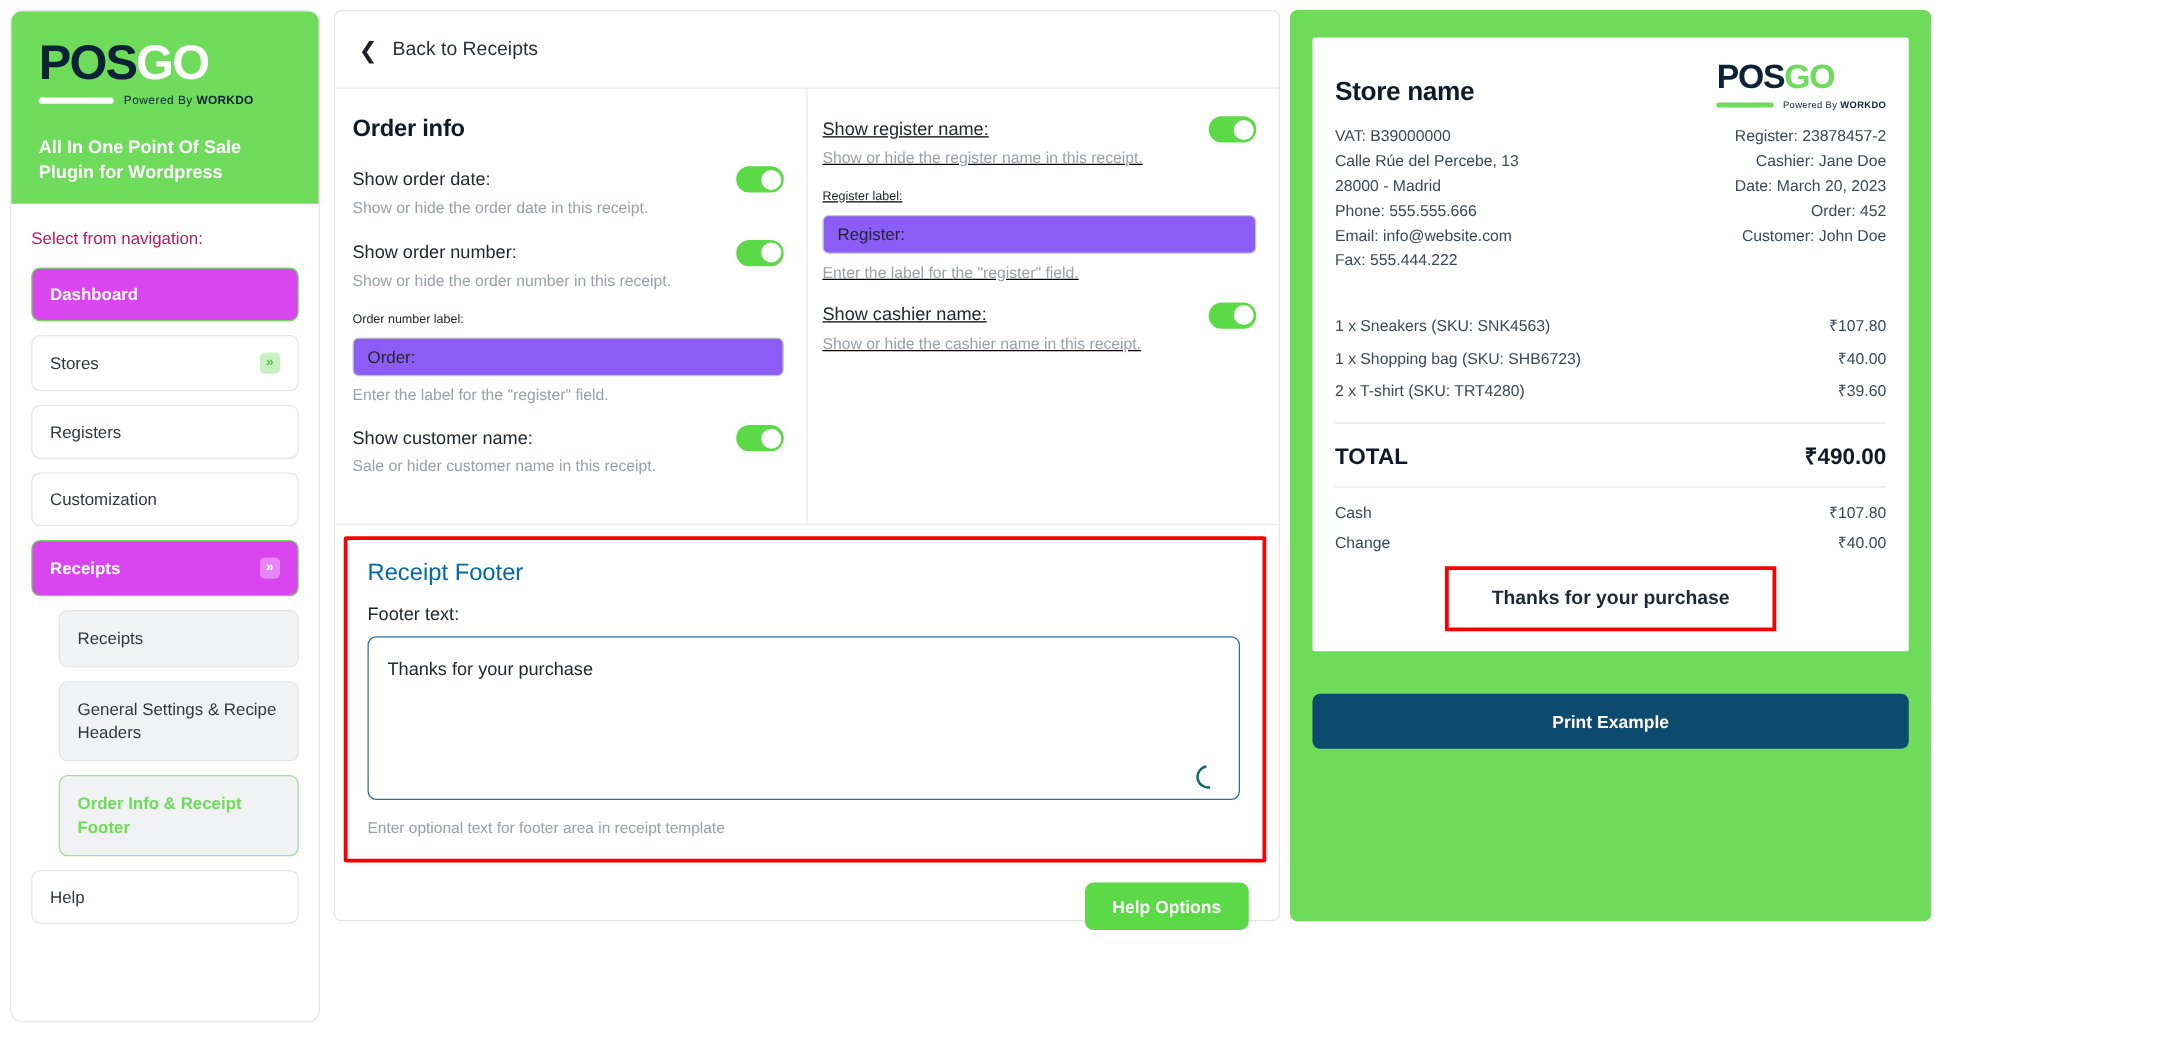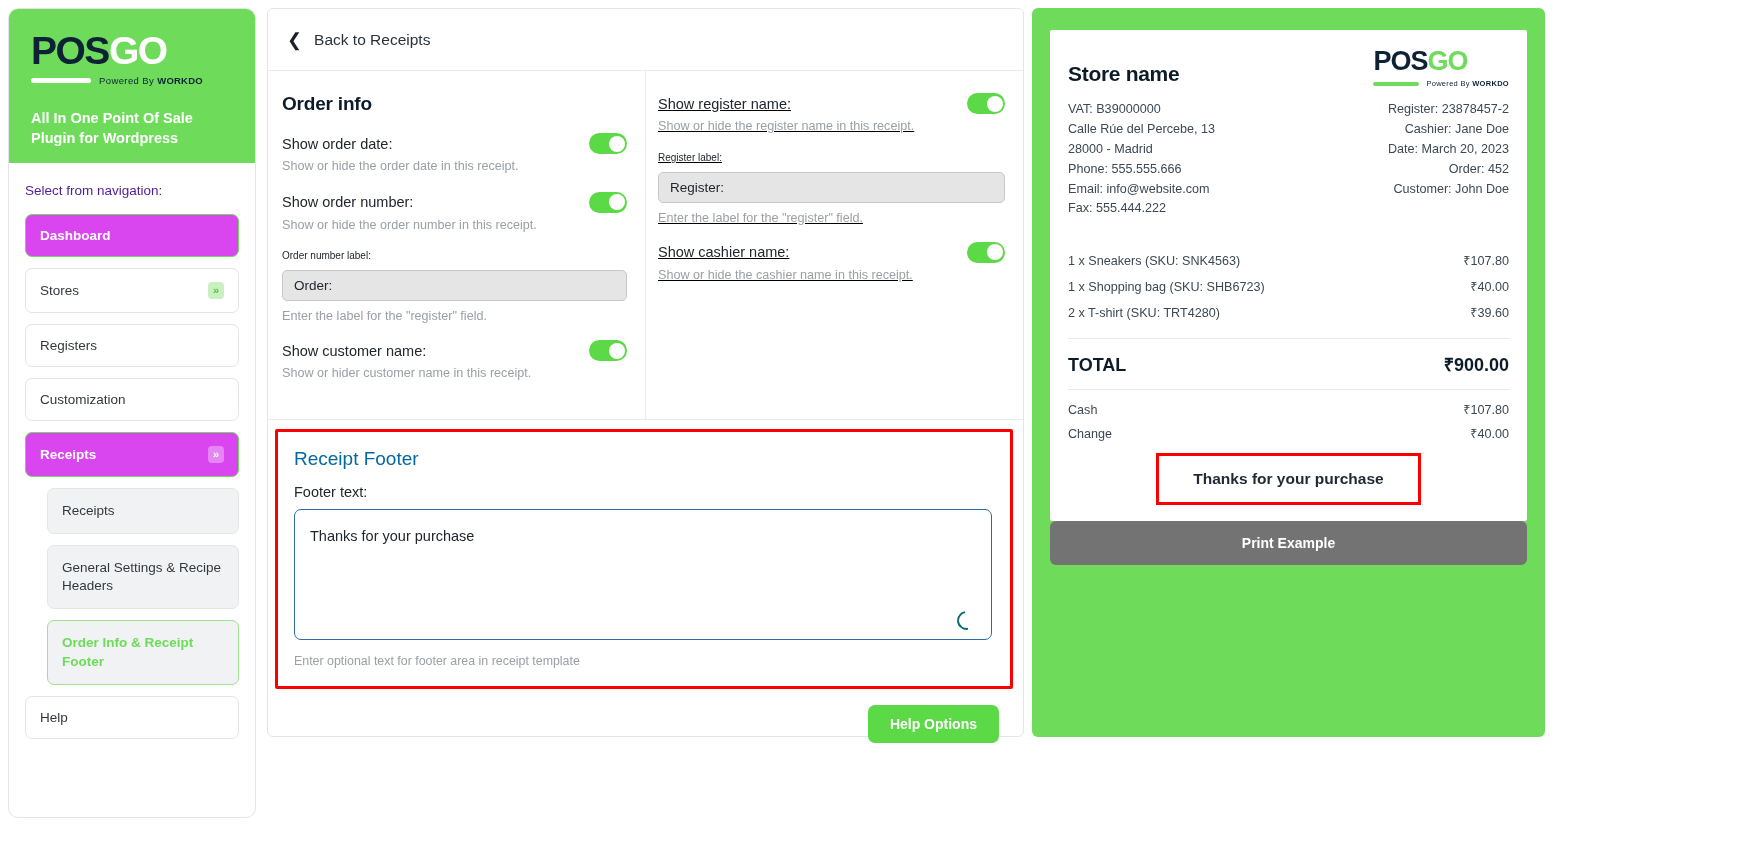"Select from navigation:" .nav-heading { color: #4c1d95 -> #be185d }
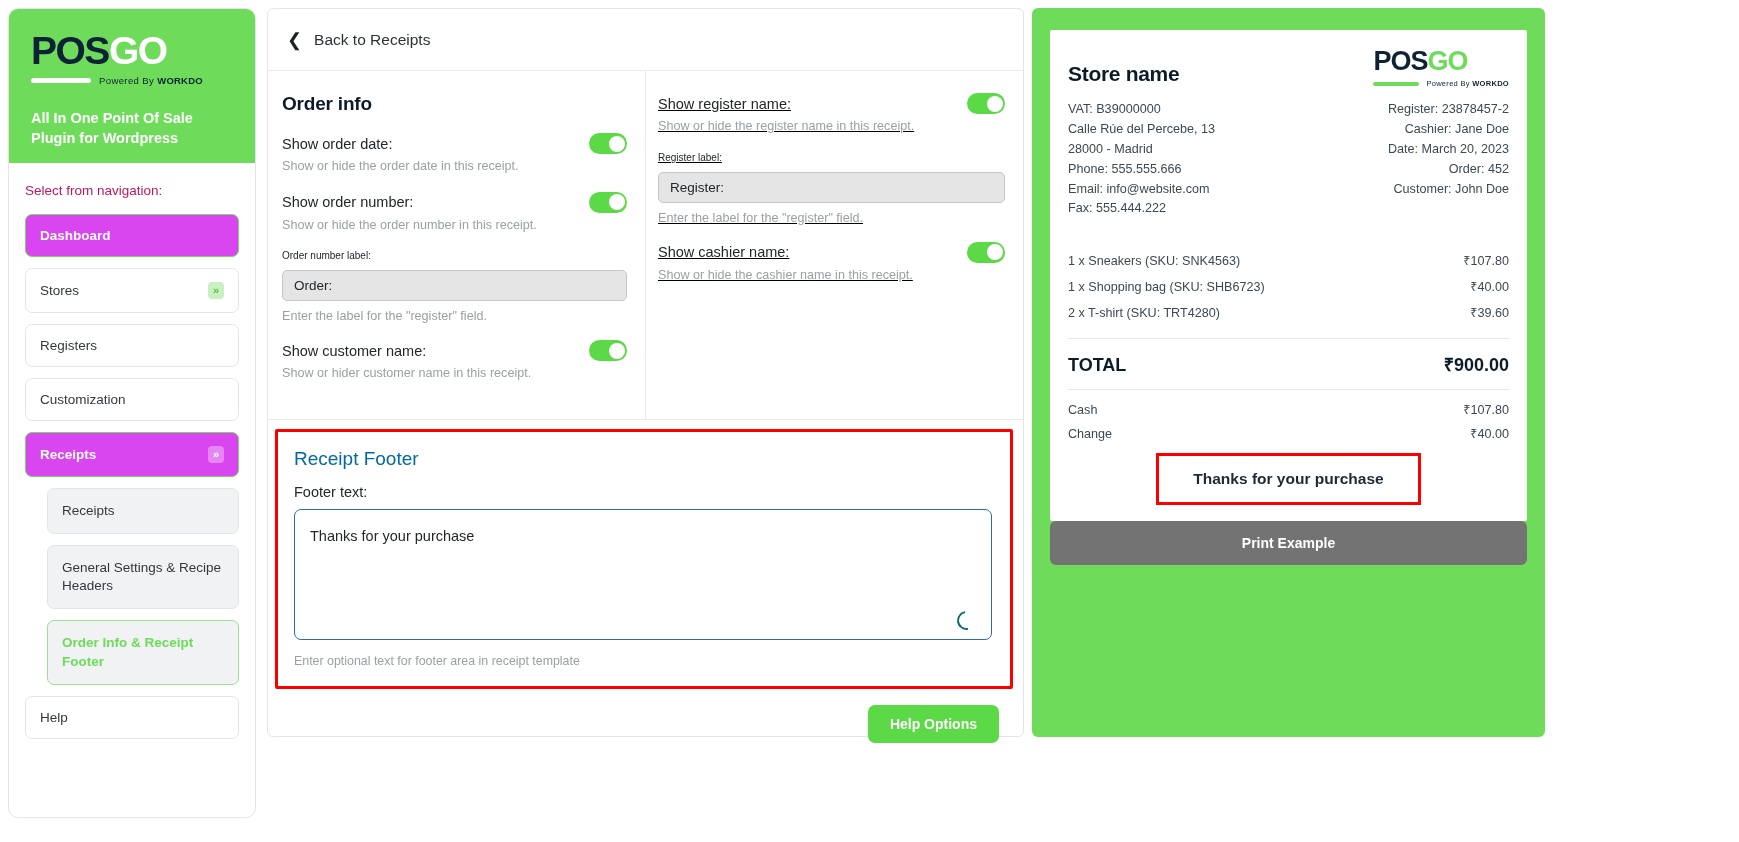"Register:" .text-input { background: #e5e5e5 -> #8b5cf6 }
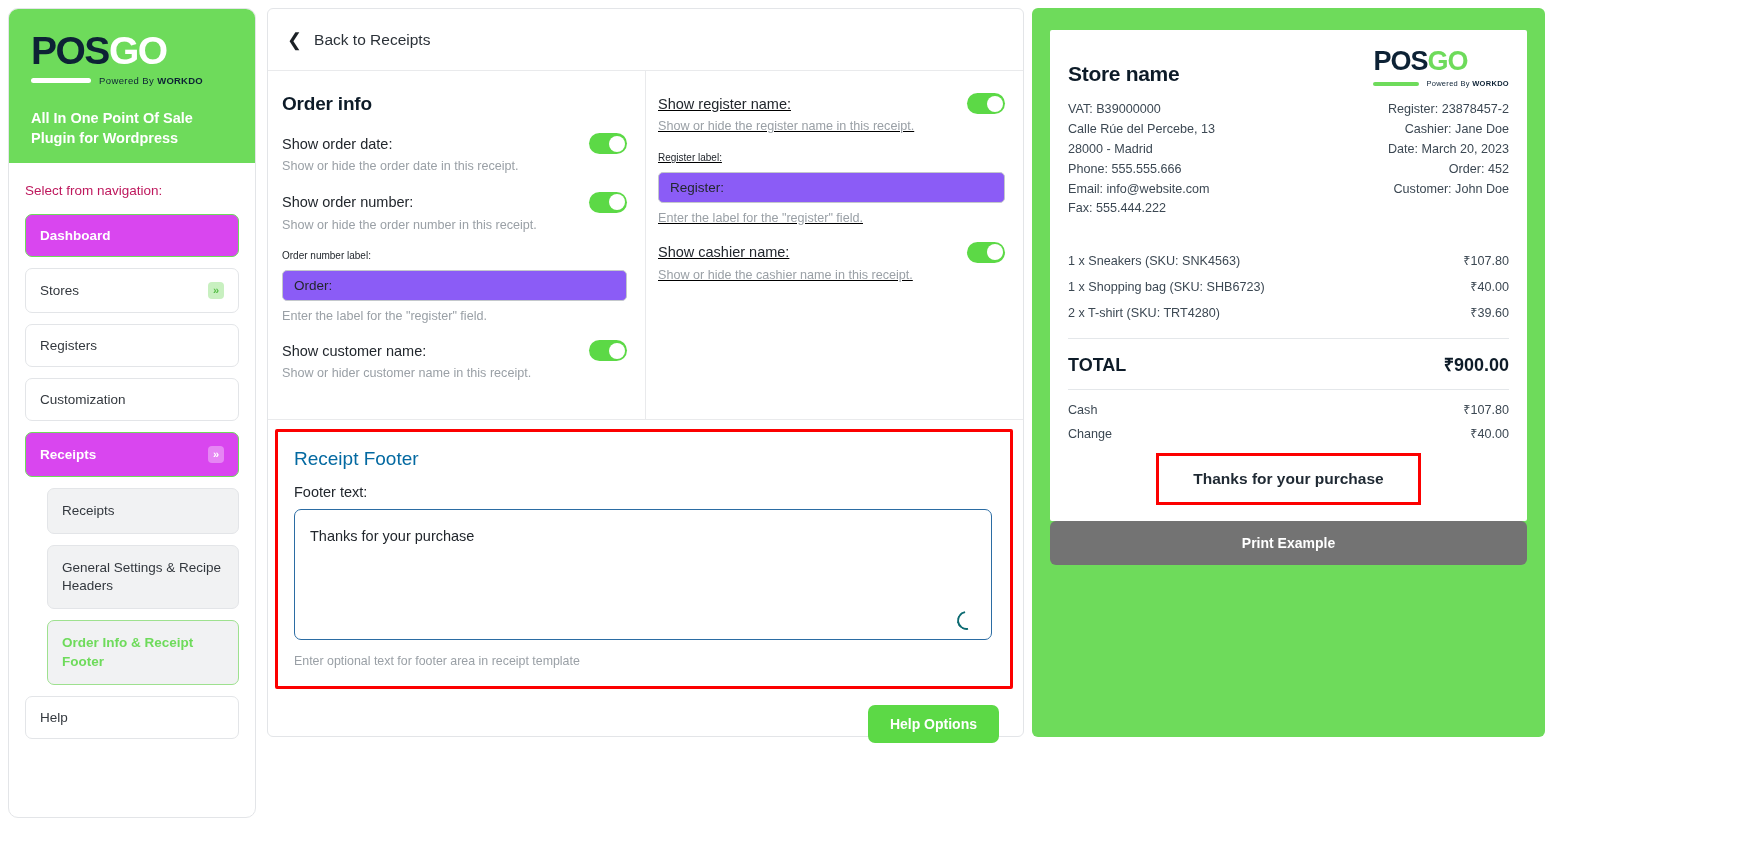"Show or hider customer name" div.row-hint { text: Show -> Sale }
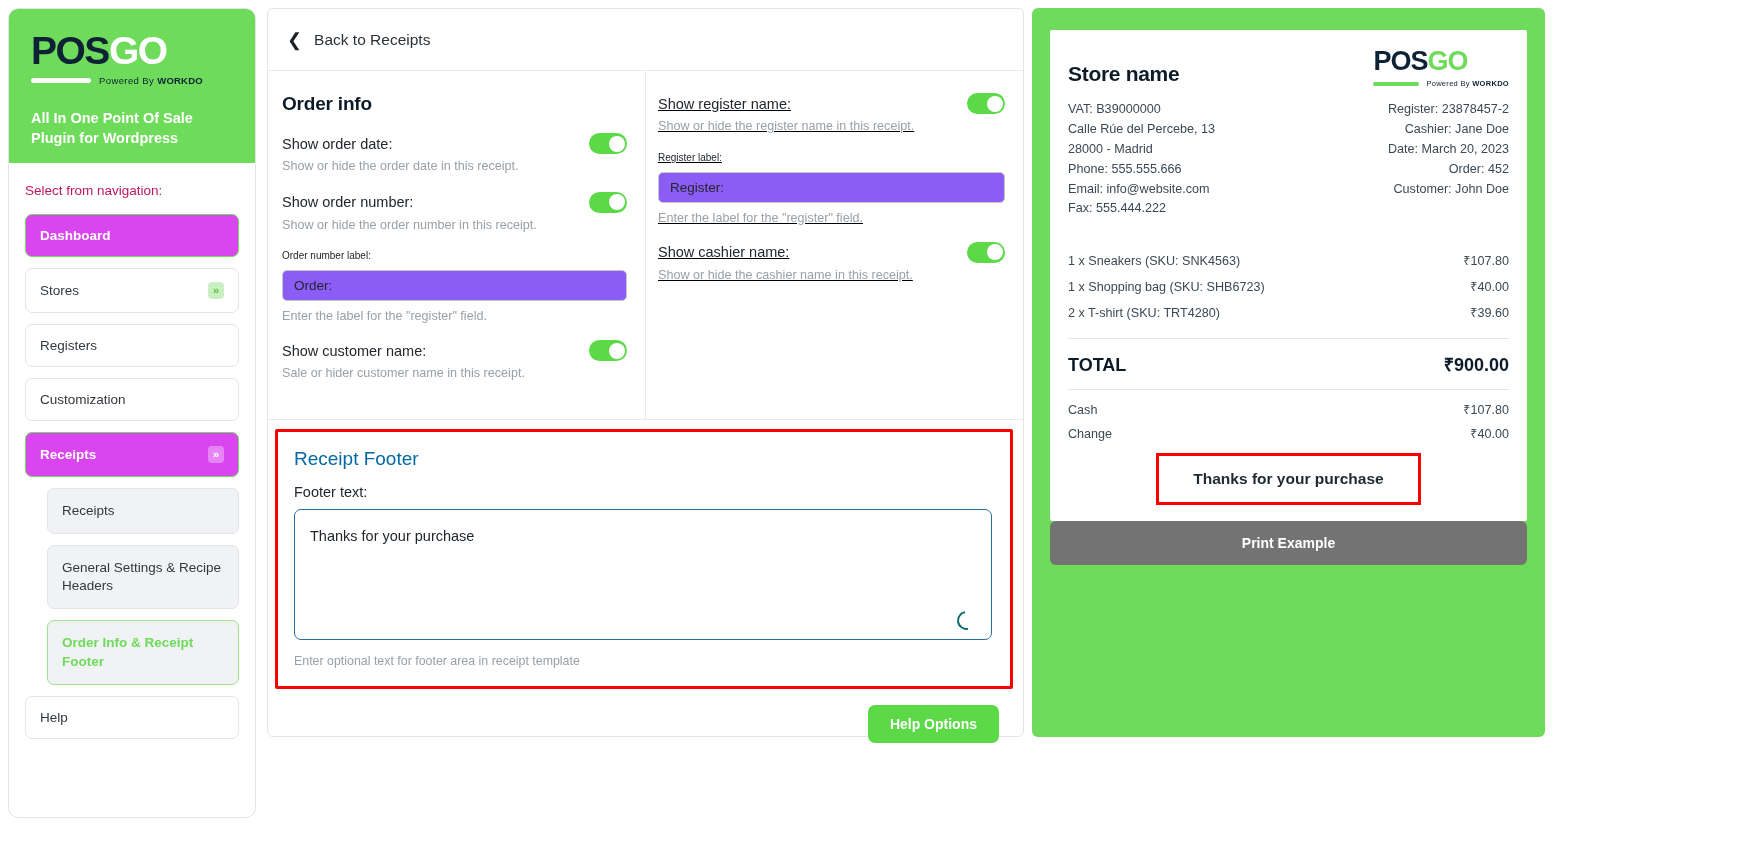"₹900.00" span.total-value { text: 900.00 -> 490.00 }
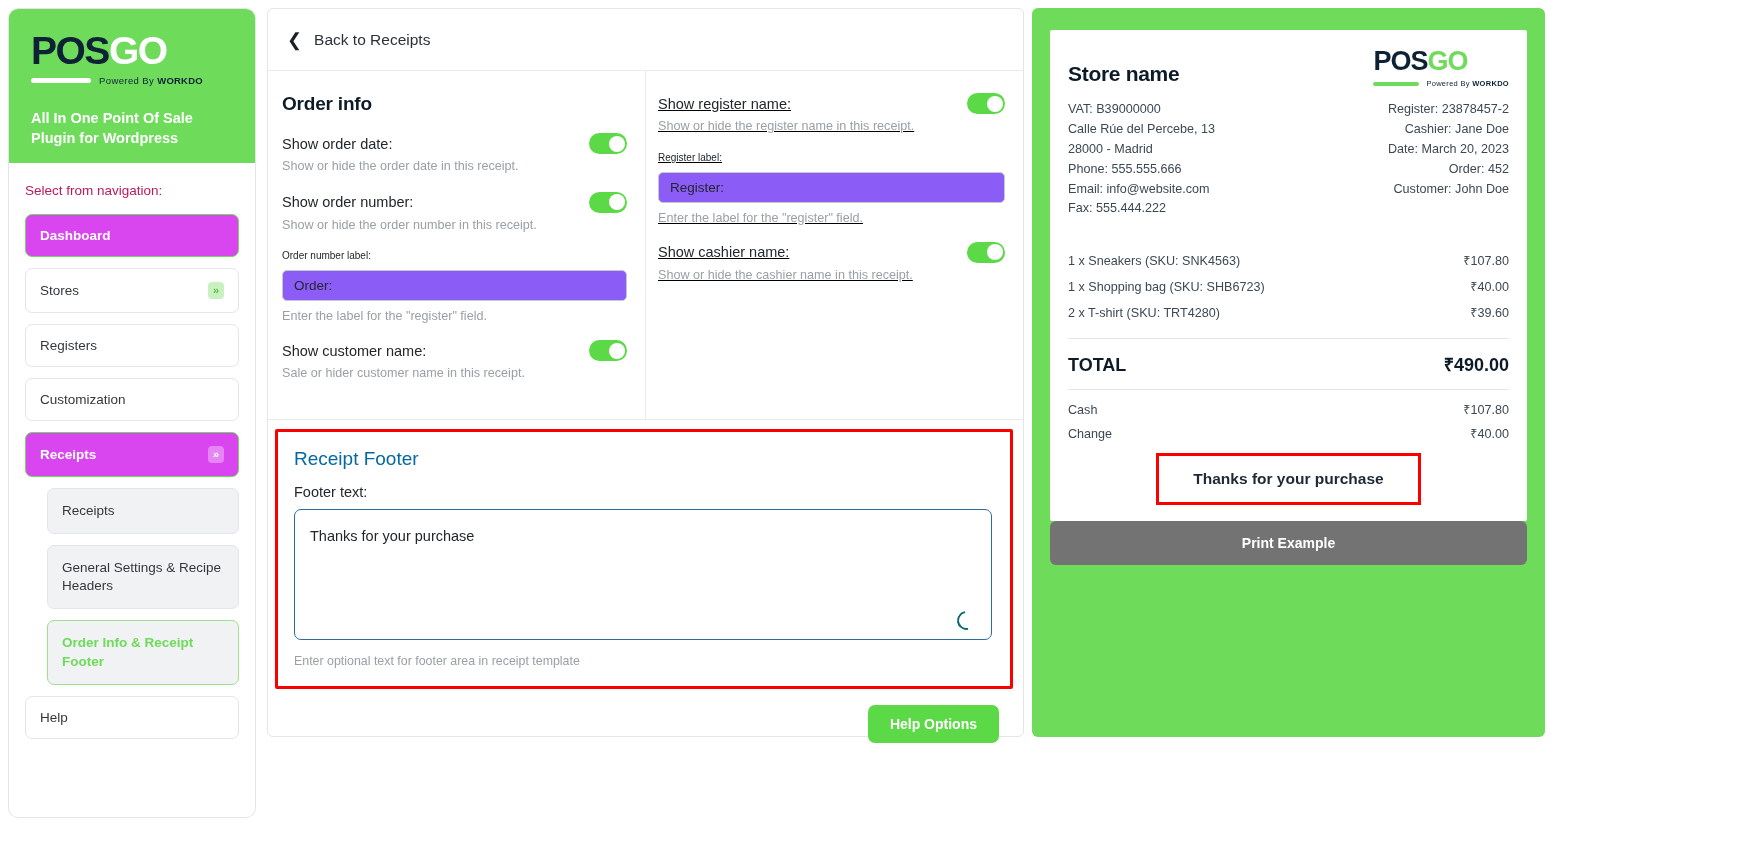"Print Example" .print-btn { background: #737373 -> #0c4a6e; margin-top: none -> 34px }
